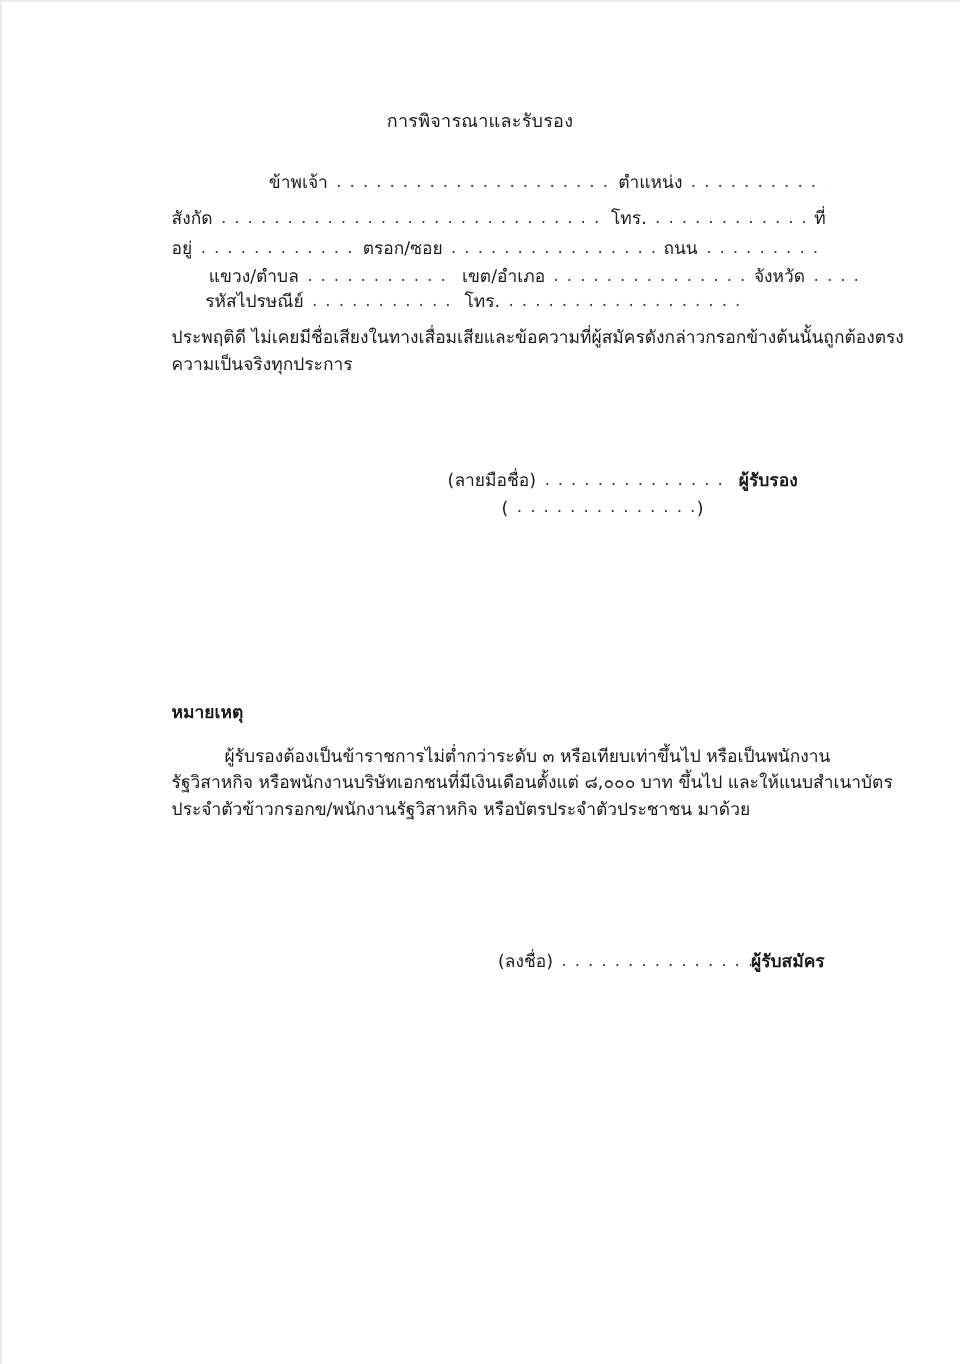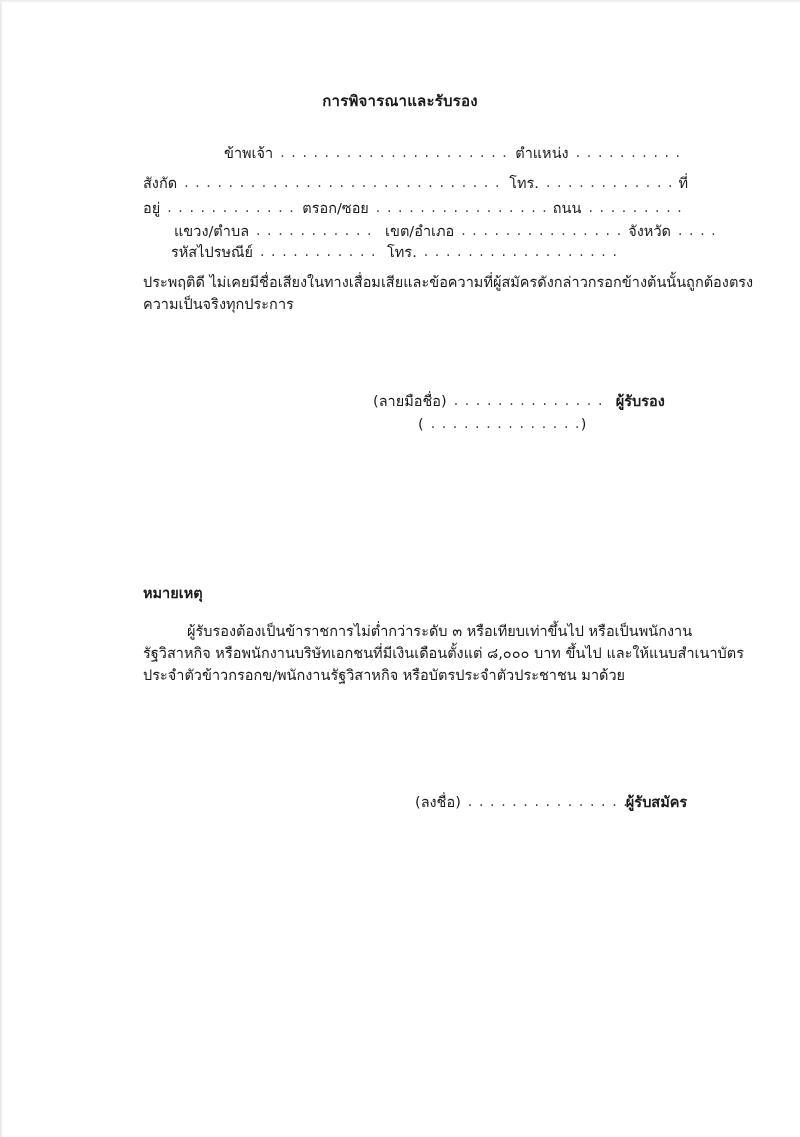"การพิจารณาและรับรอง" .doc-title { font-weight: bold -> normal }
